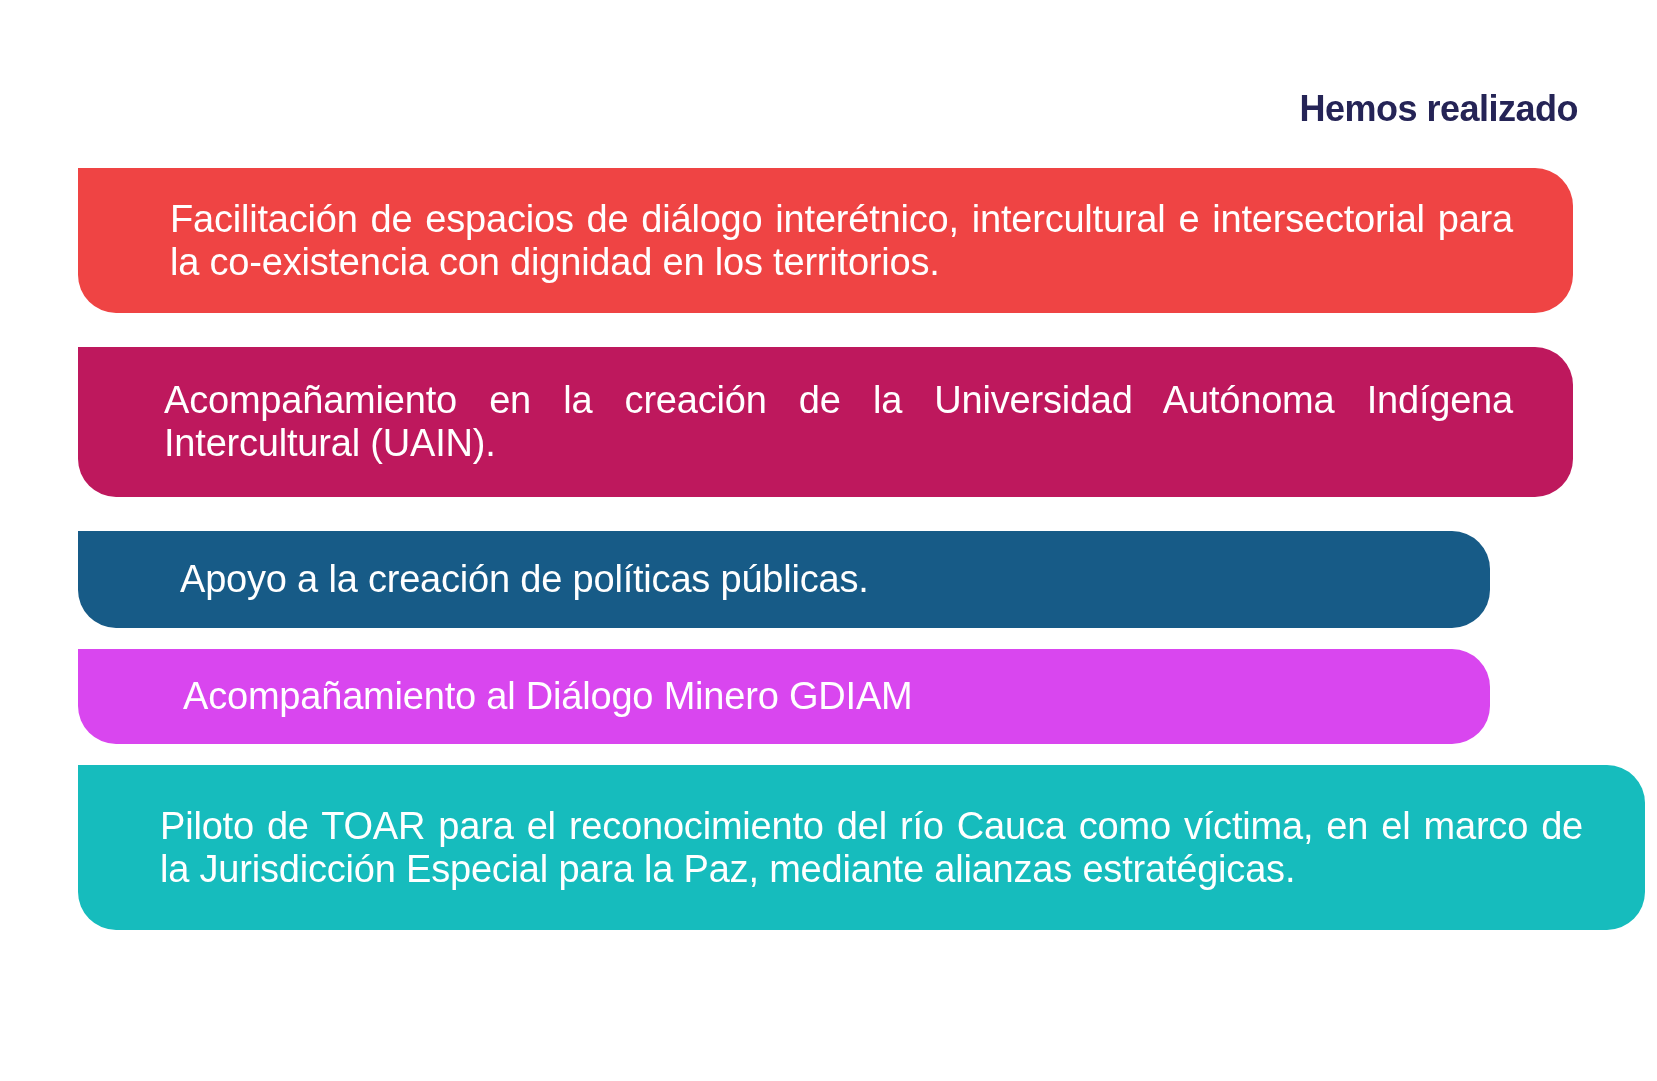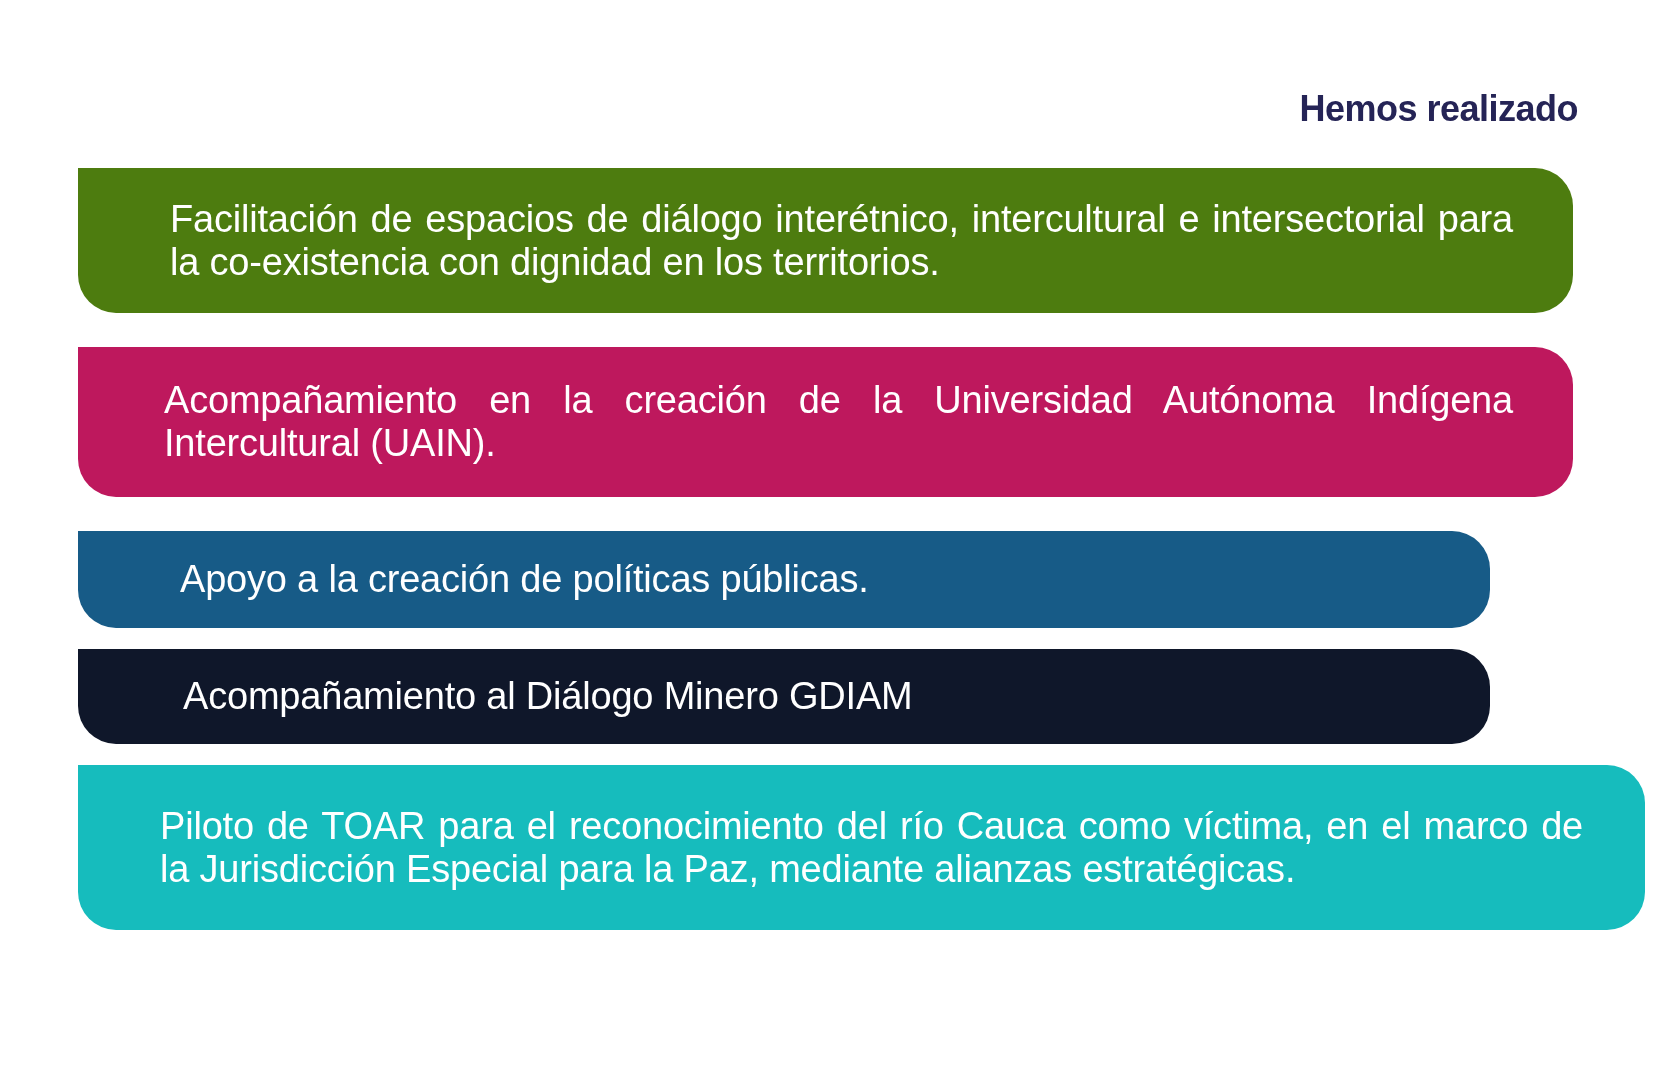"Facilitación de espacios de diálogo" div.bar { background: #4d7c0f -> #ef4444 }
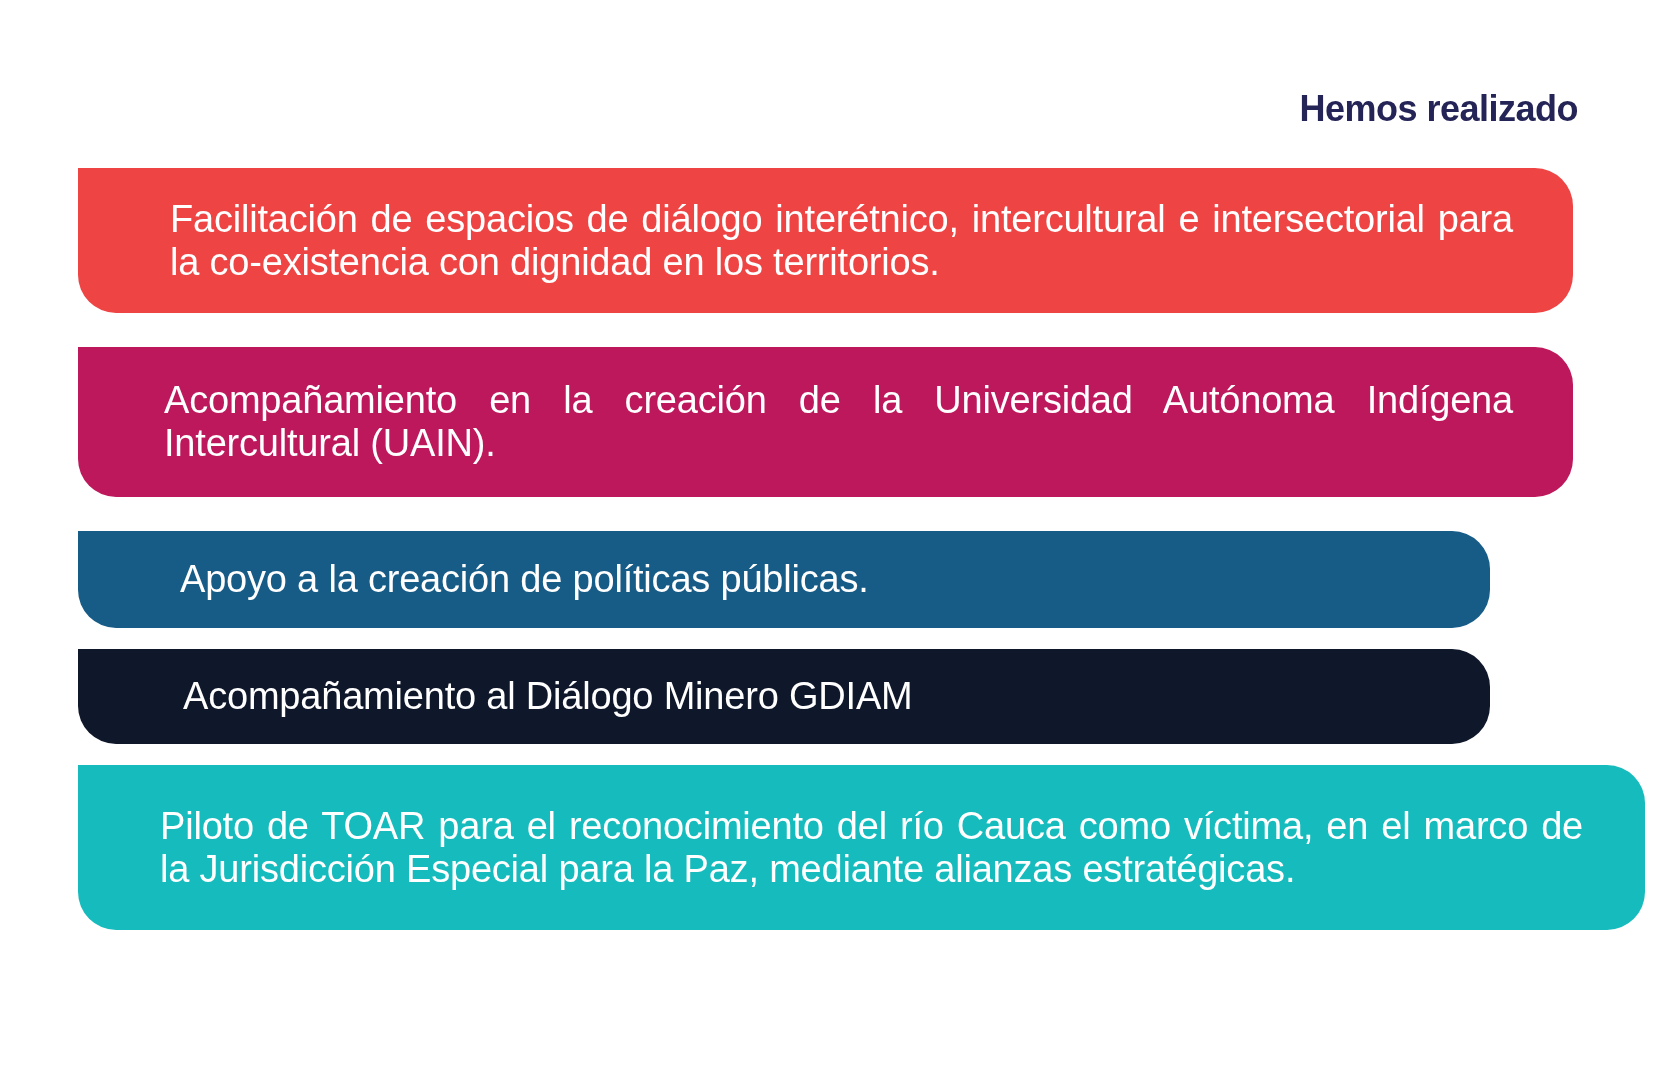"Acompañamiento al Diálogo Minero GDIAM" div.bar { background: #0f172a -> #d946ef }
